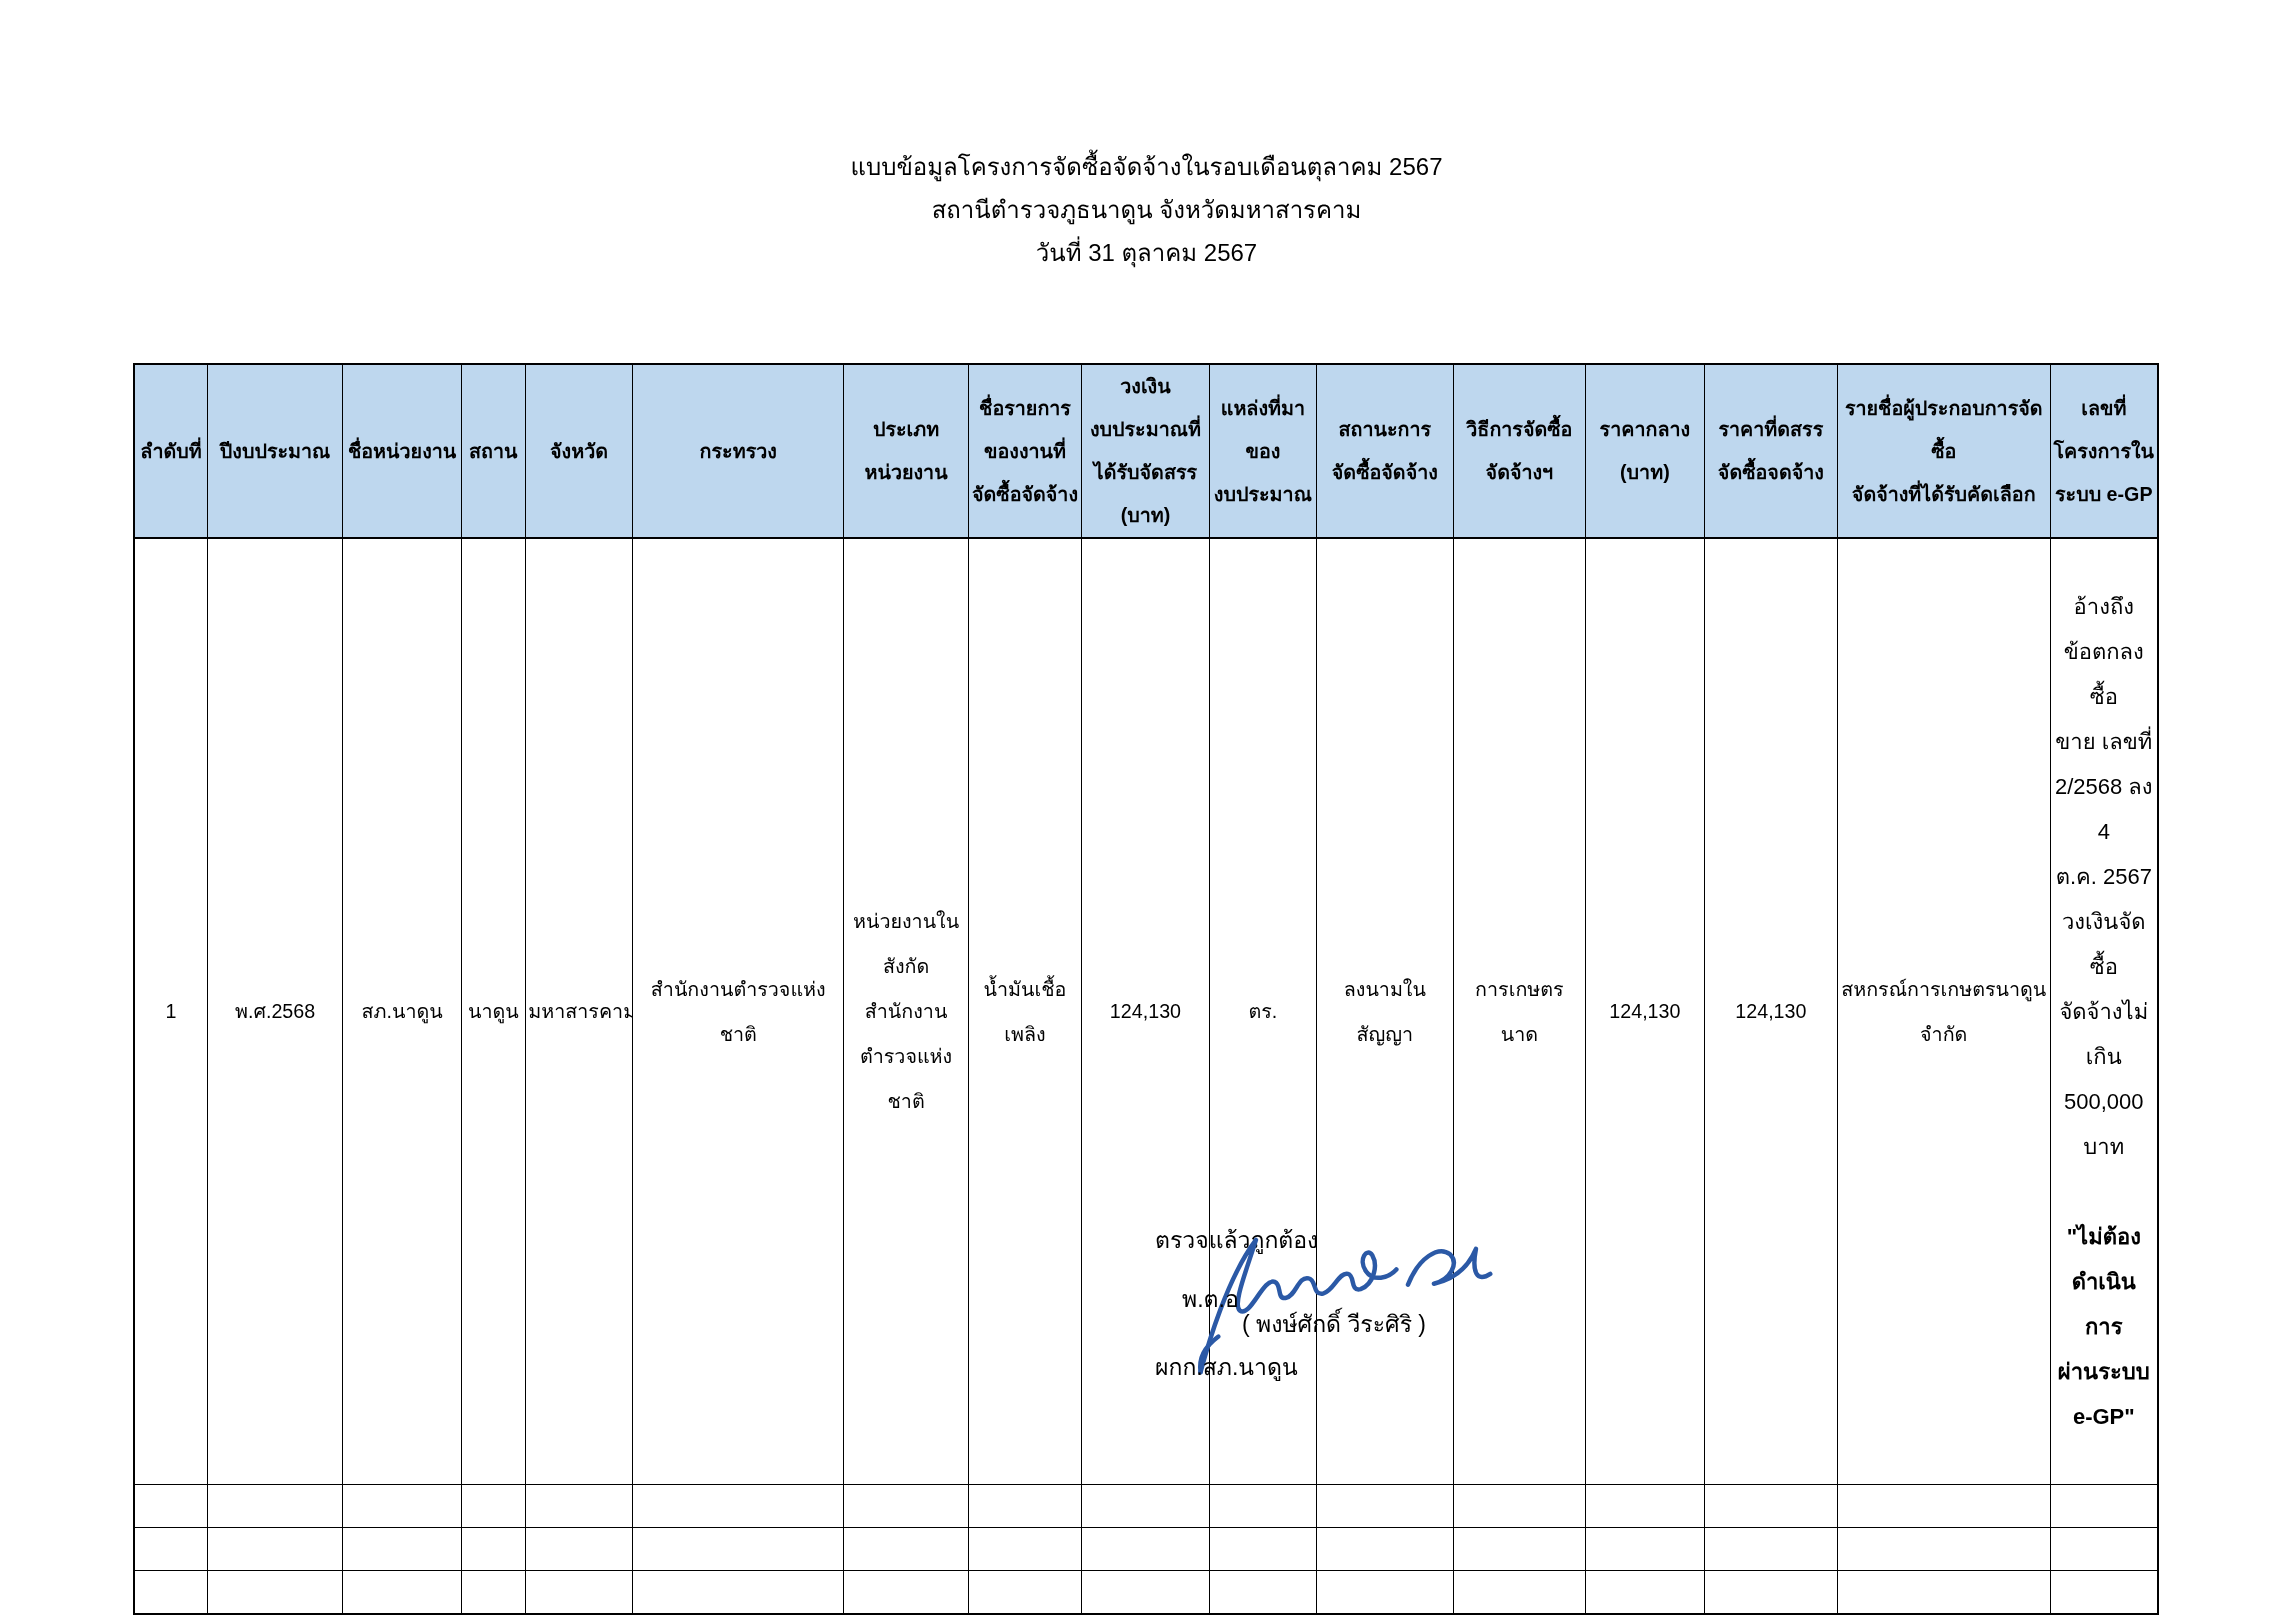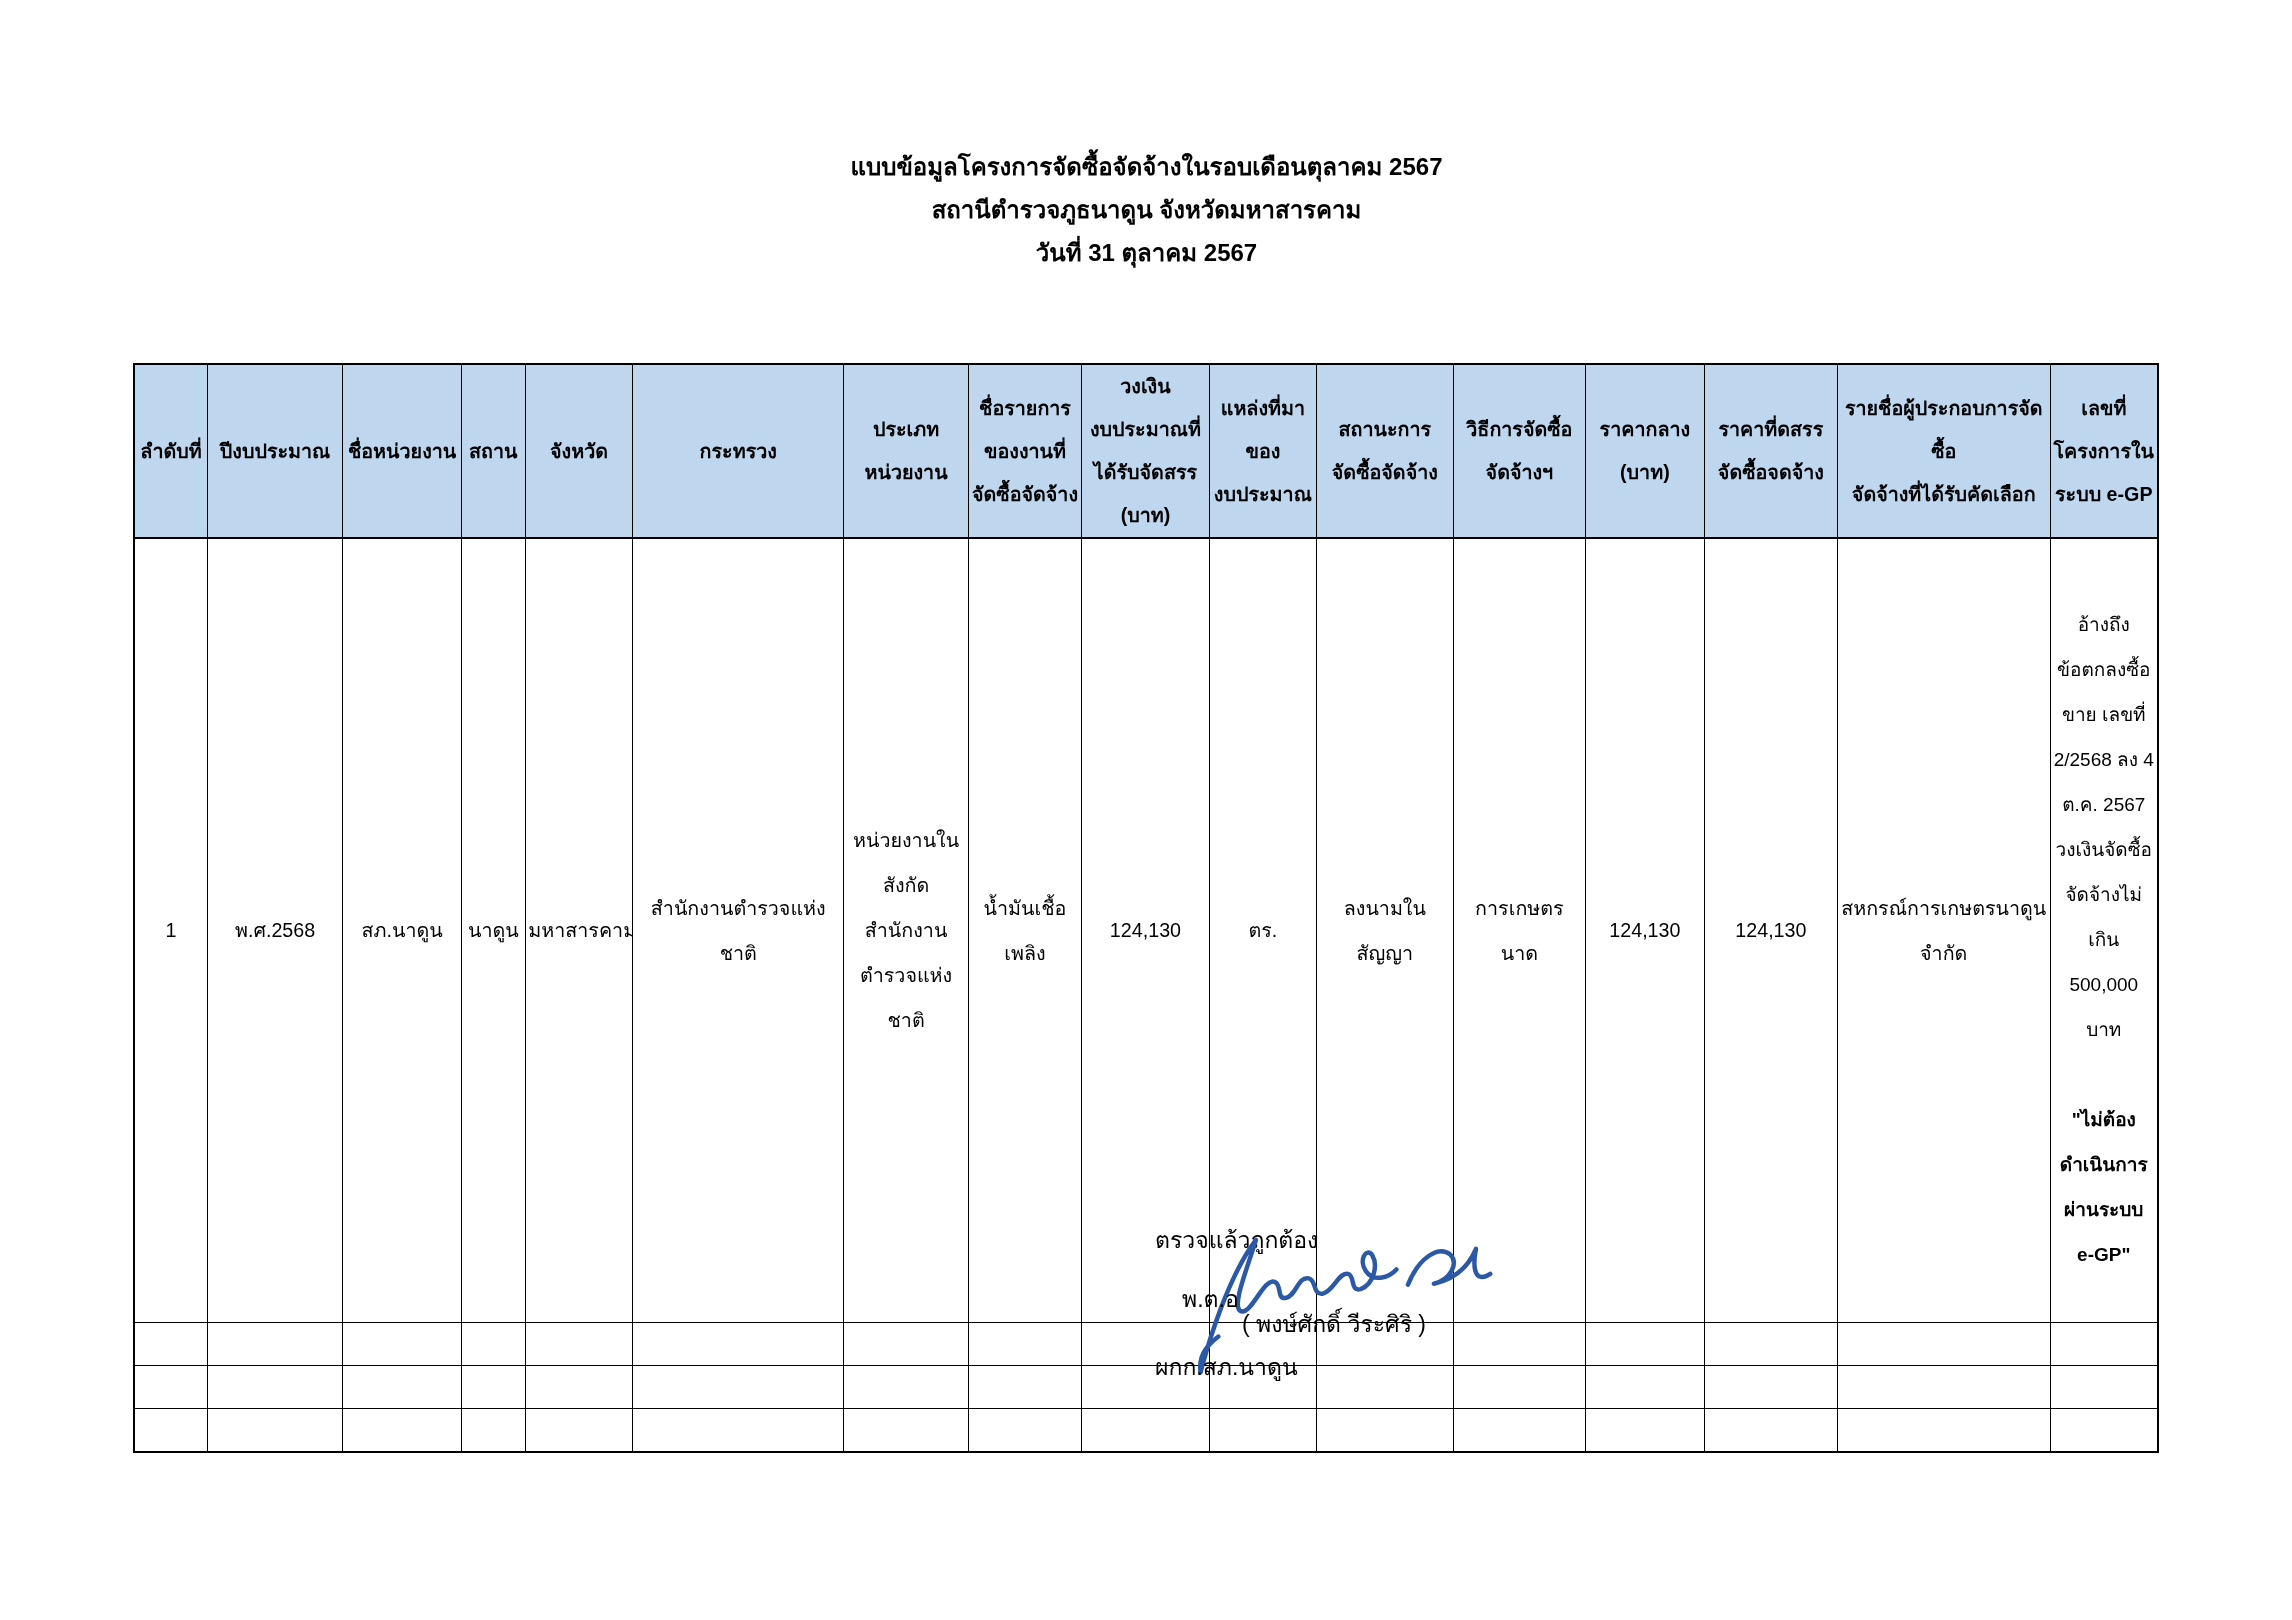"แบบข้อมูลโครงการจัดซื้อจัดจ้างในรอบเดือน" .titles { font-weight: bold -> normal }
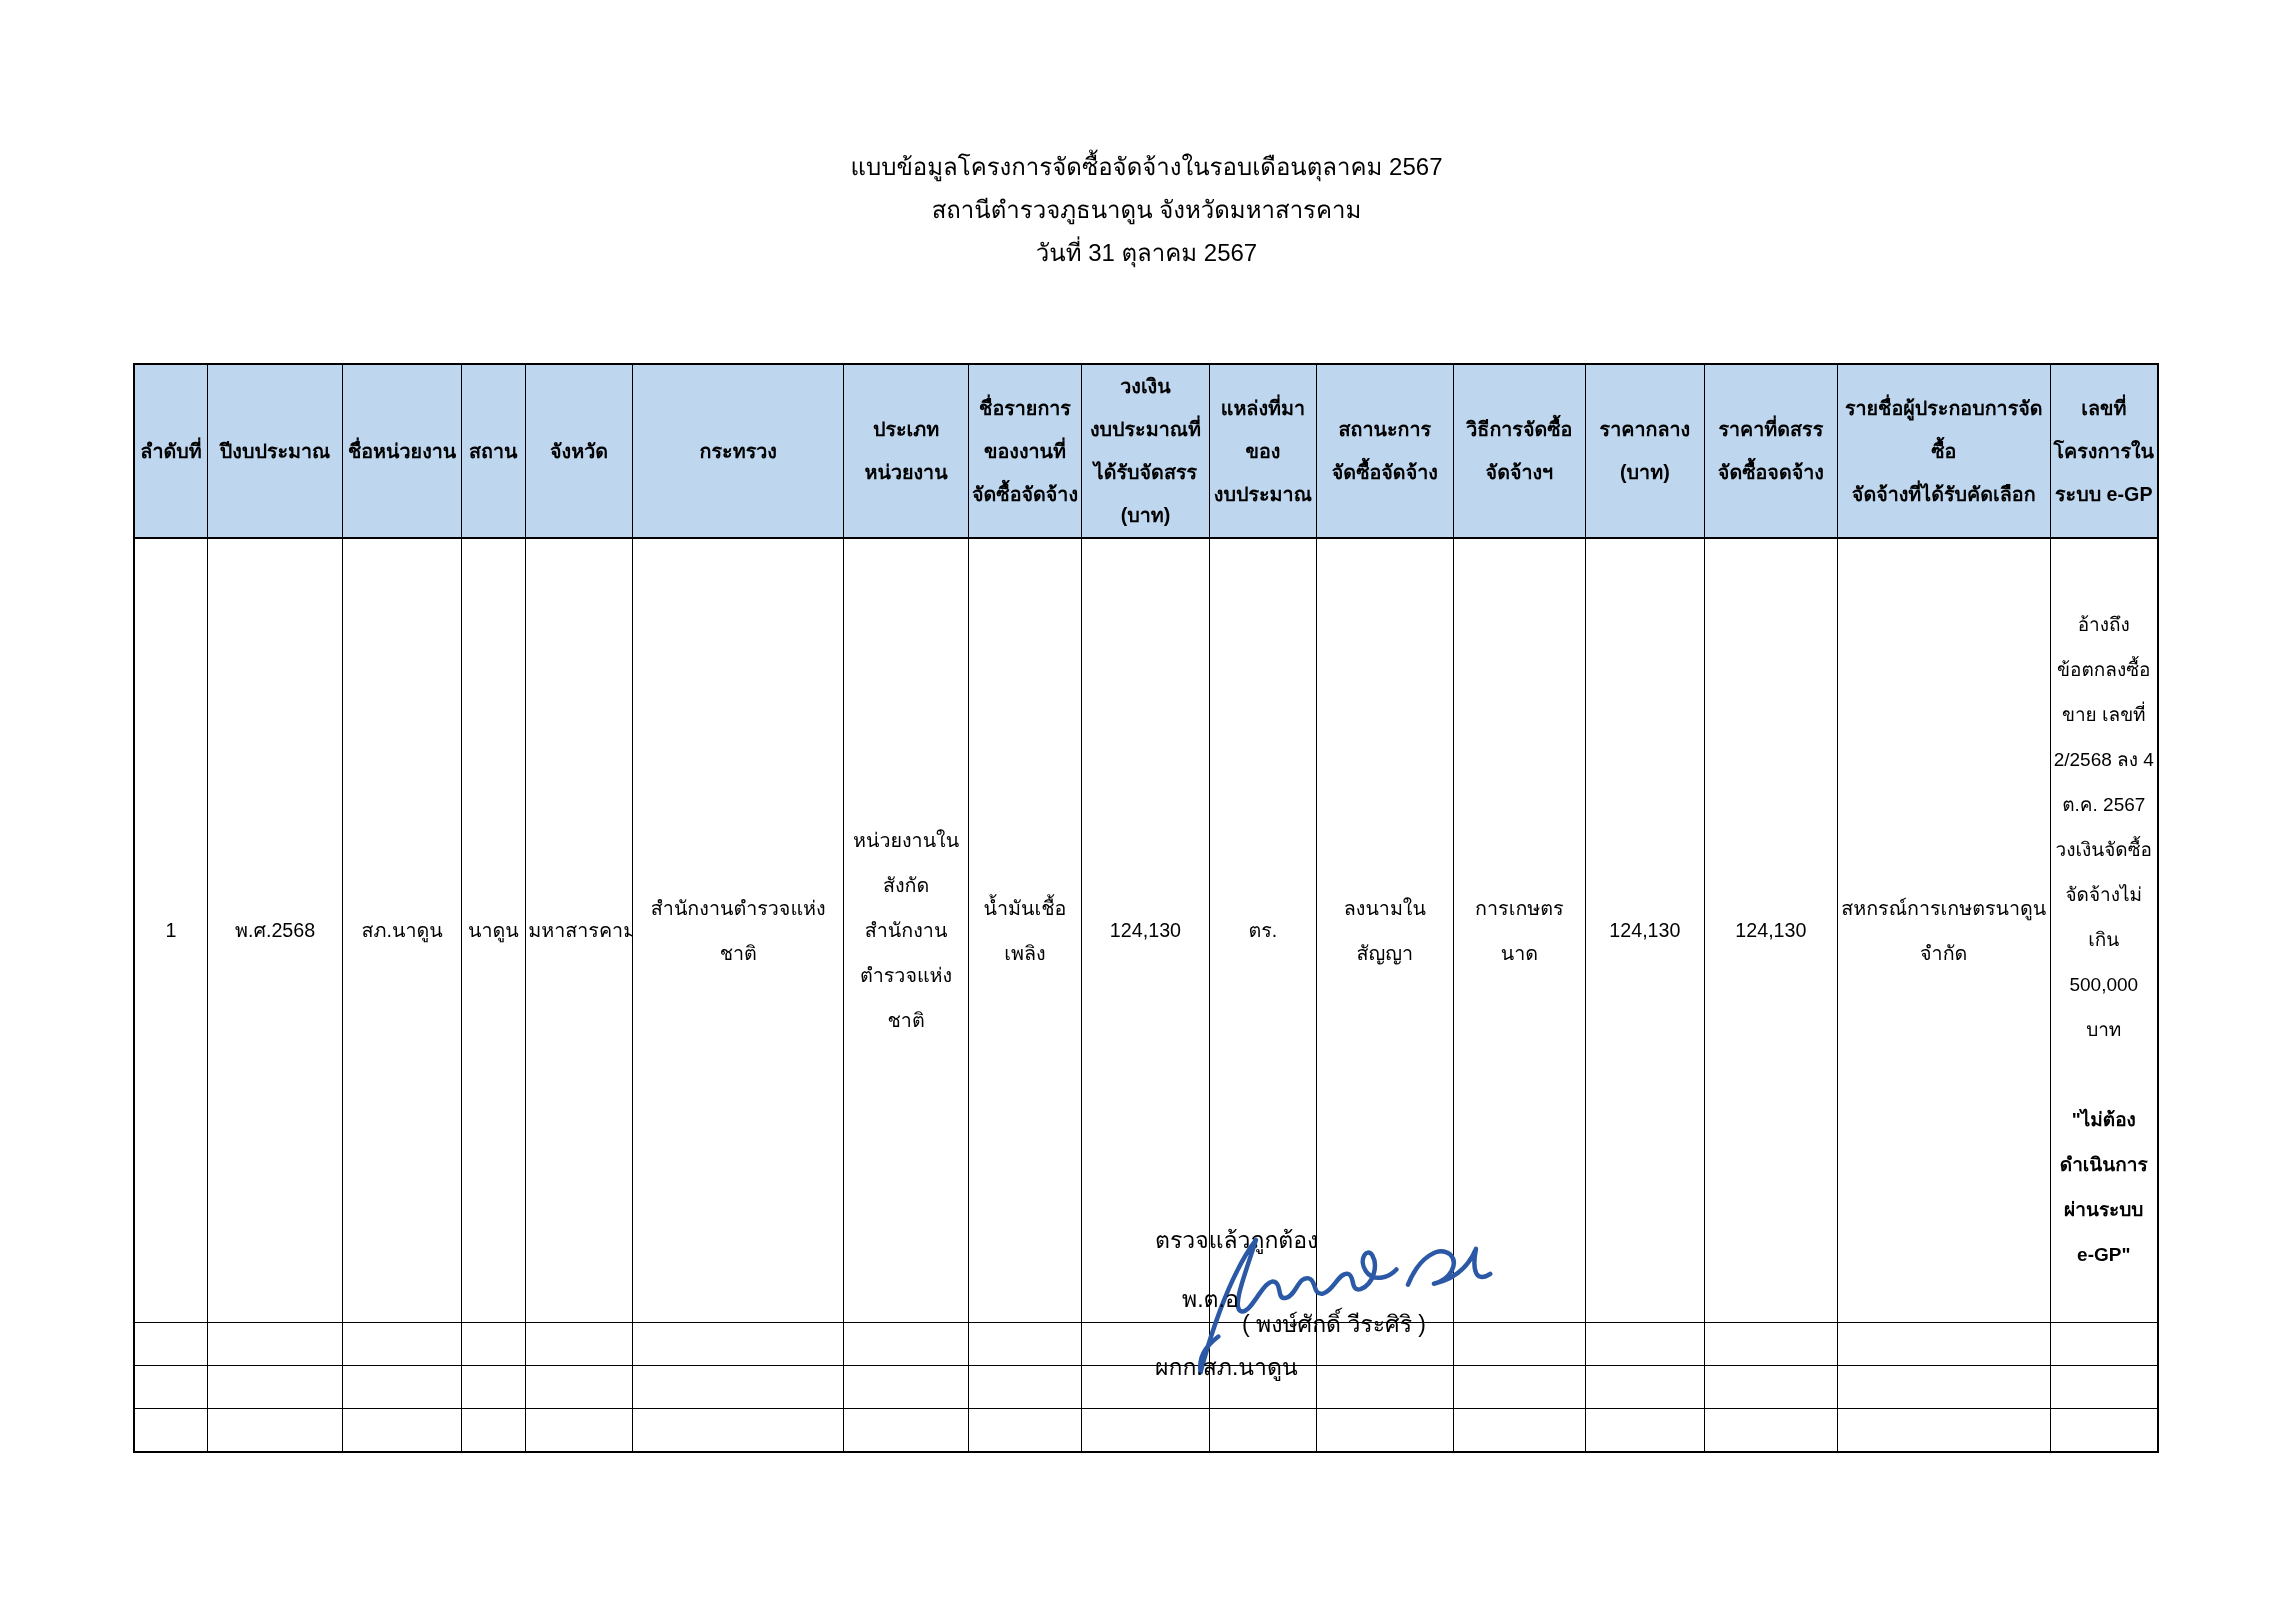"อ้างถึง" .proc-table td.egp-cell { font-size: 19px -> 22px; padding-top: 18px -> 0 }
